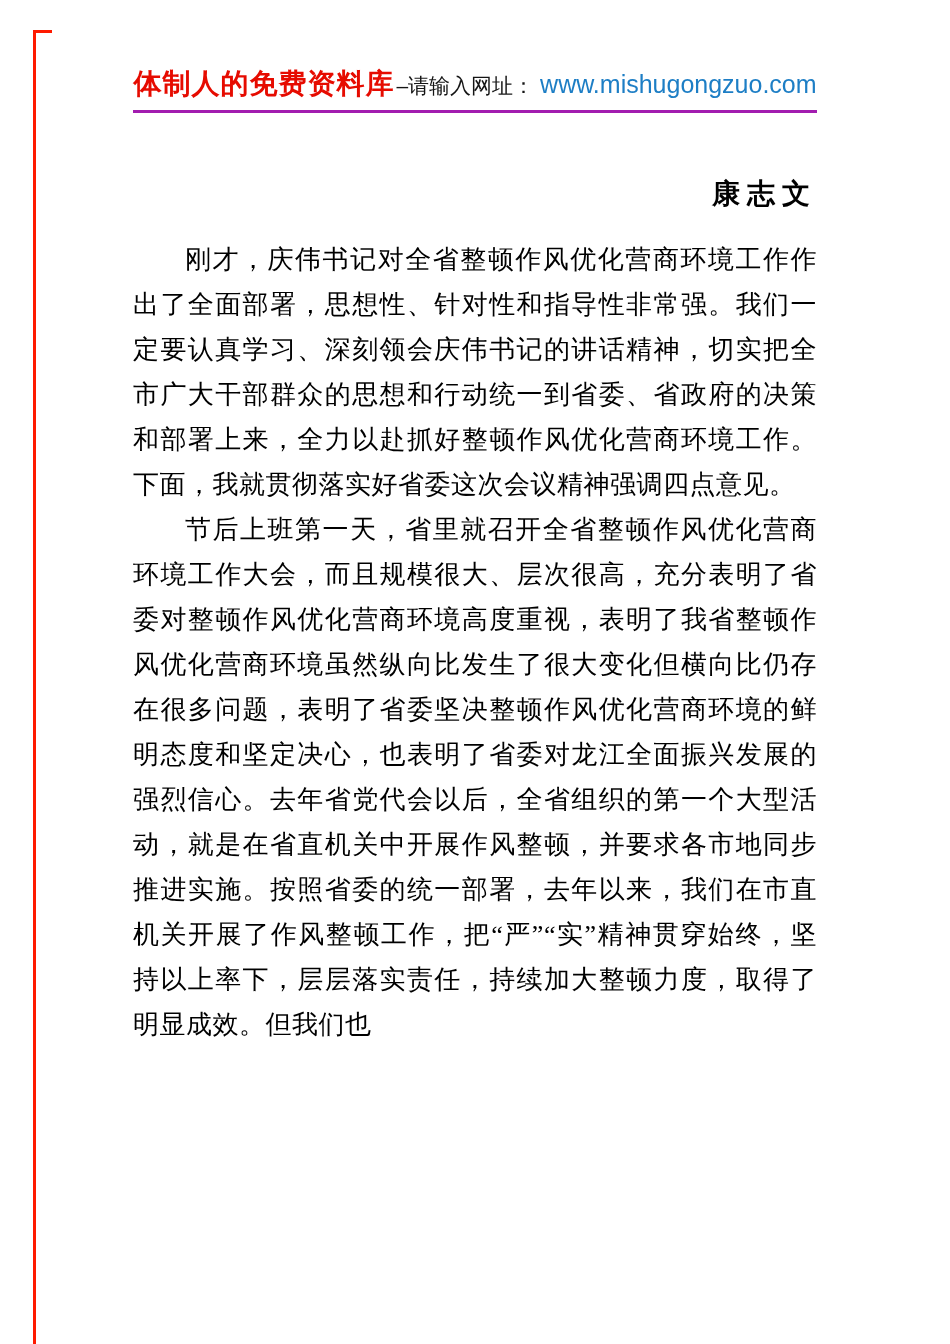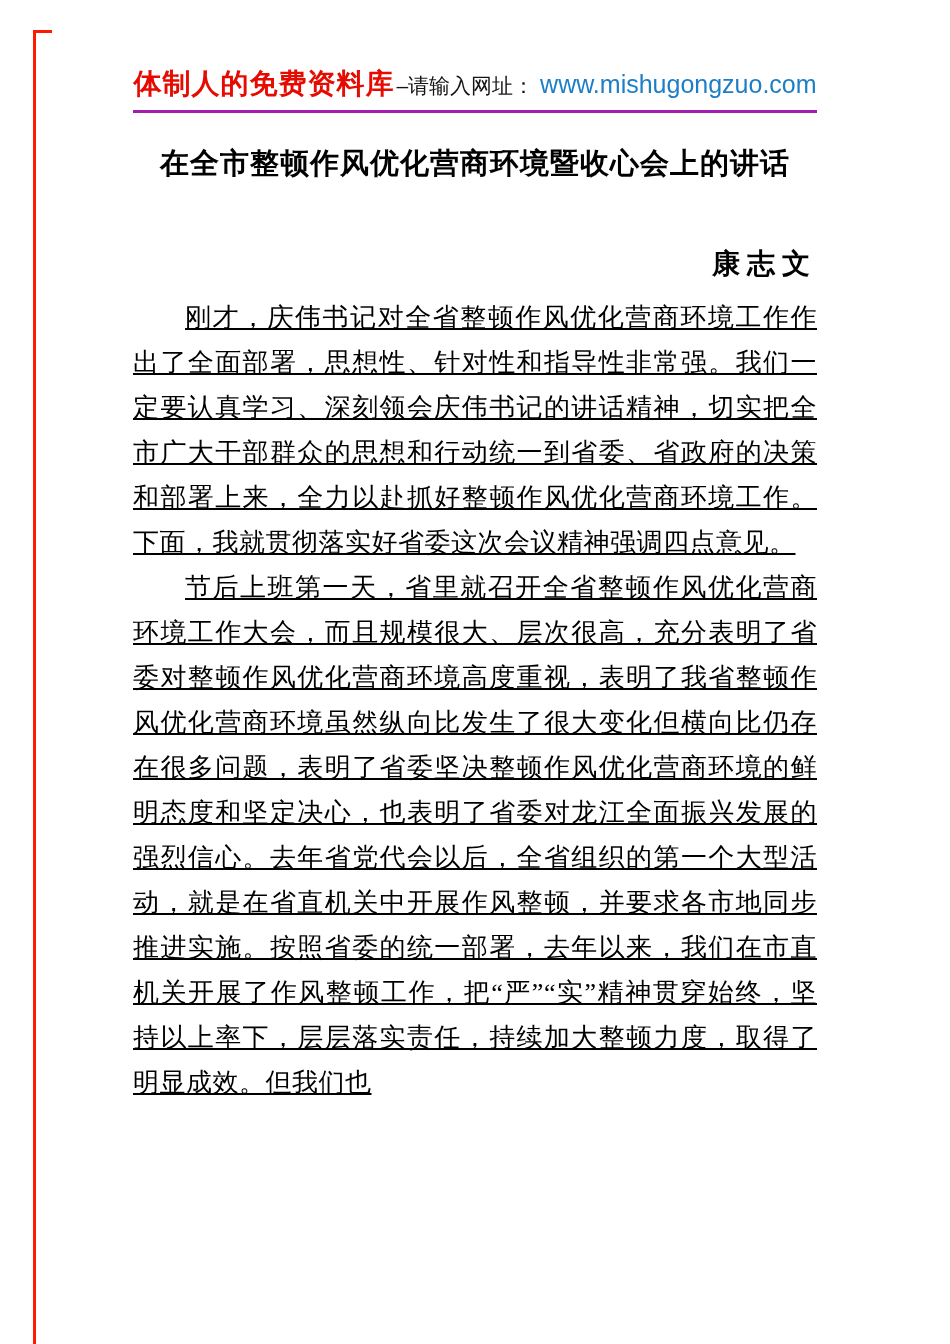"在全市整顿作风优化营商环境暨收心会上的讲话" h1.doc-title { html: <h1>在全市整顿作风优化营商环境暨收心会上的讲话</h1> -> none }
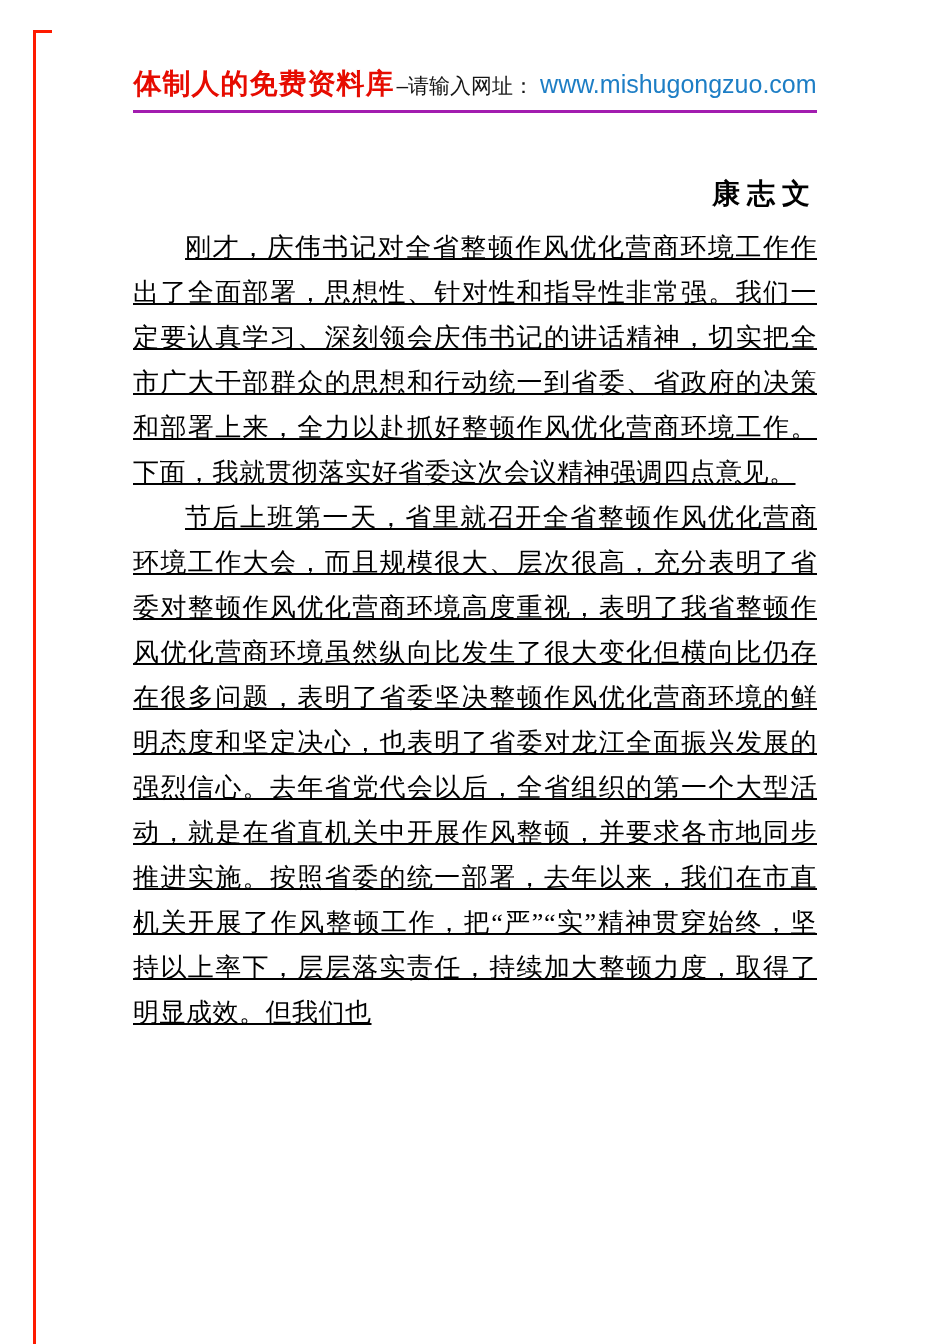"刚才，庆伟书记对全省整顿作风优化营商环境工作作出了全面部署，思想性、针对性和指导" .doc-body { margin-top: 12px -> 24px; text-decoration: underline -> none }
